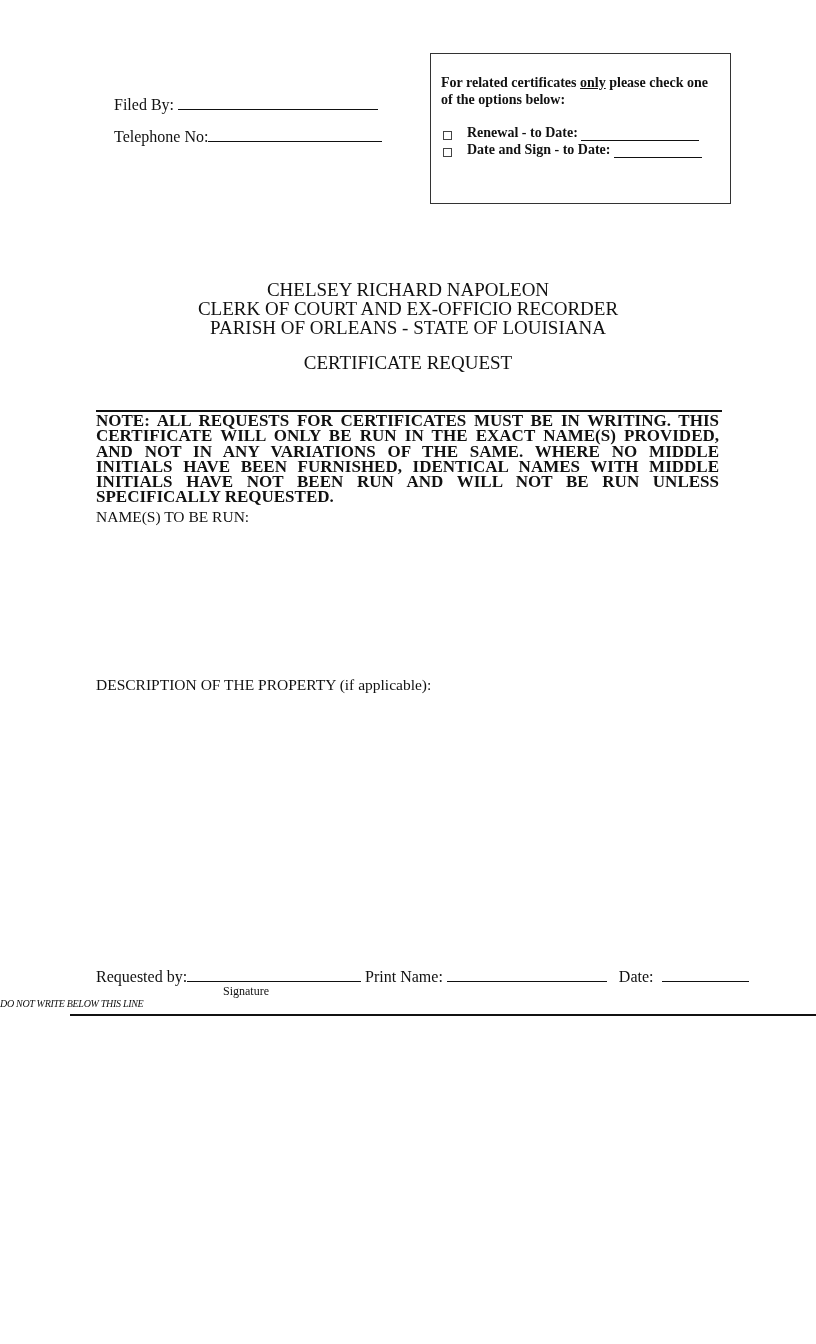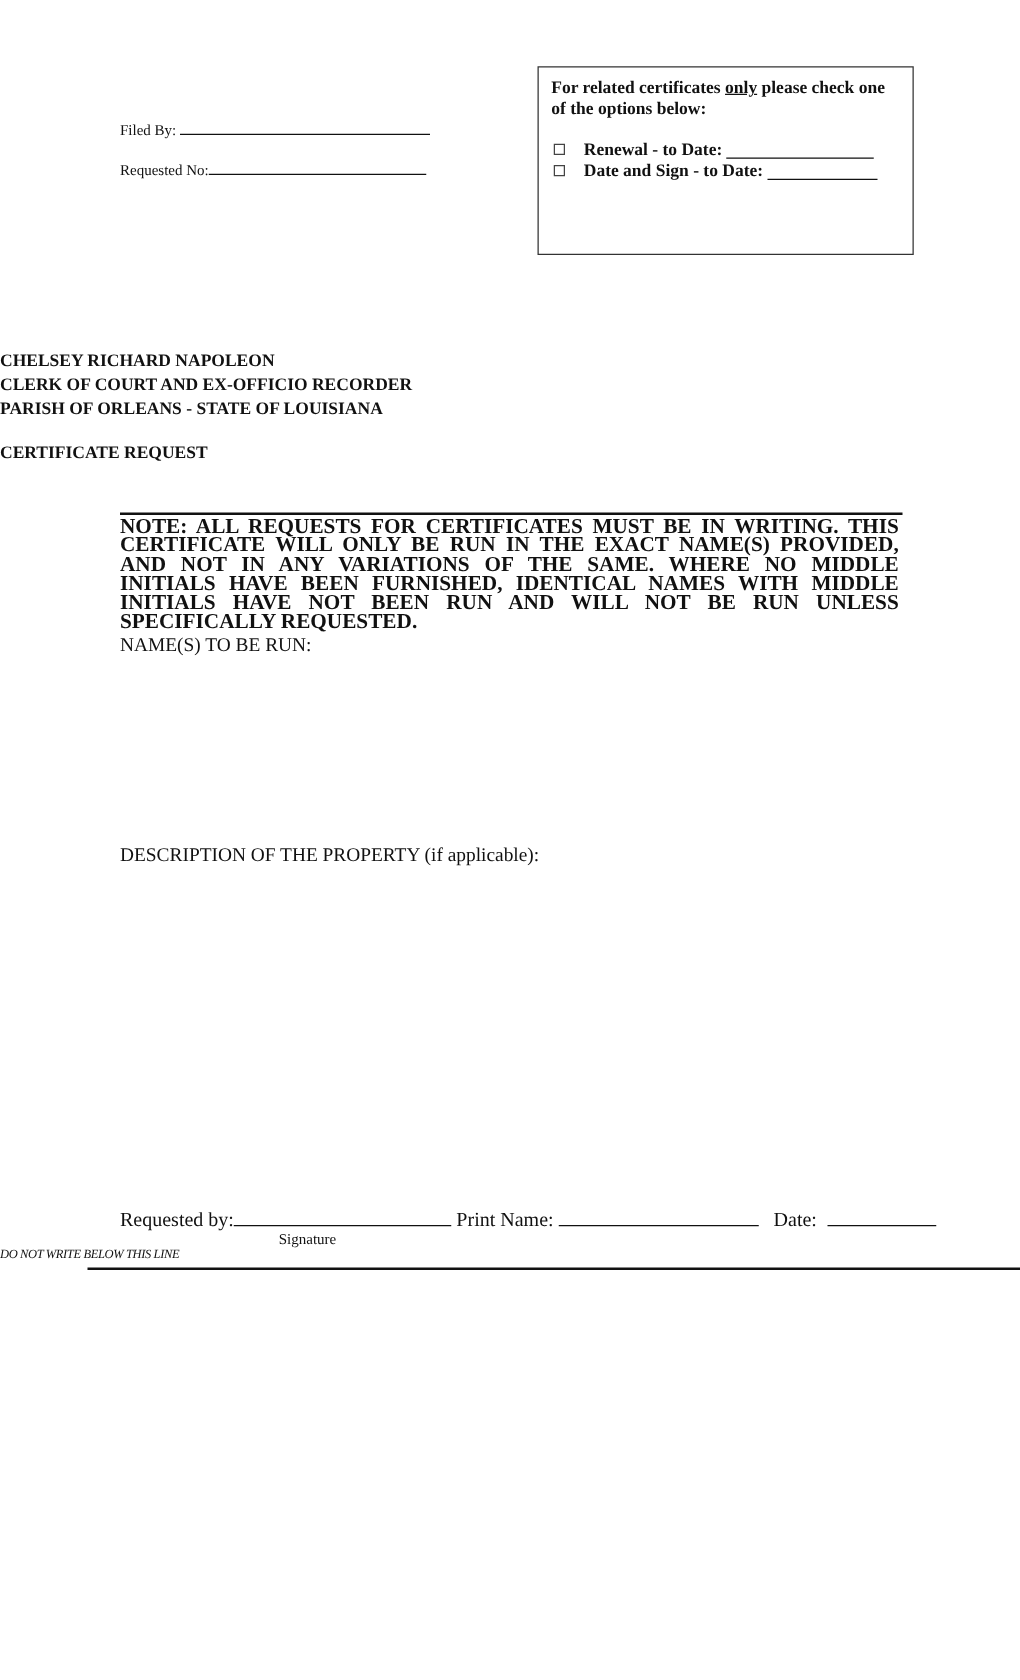"For related certificates only please" #related-box { padding: 8px 10px -> 20px 10px }
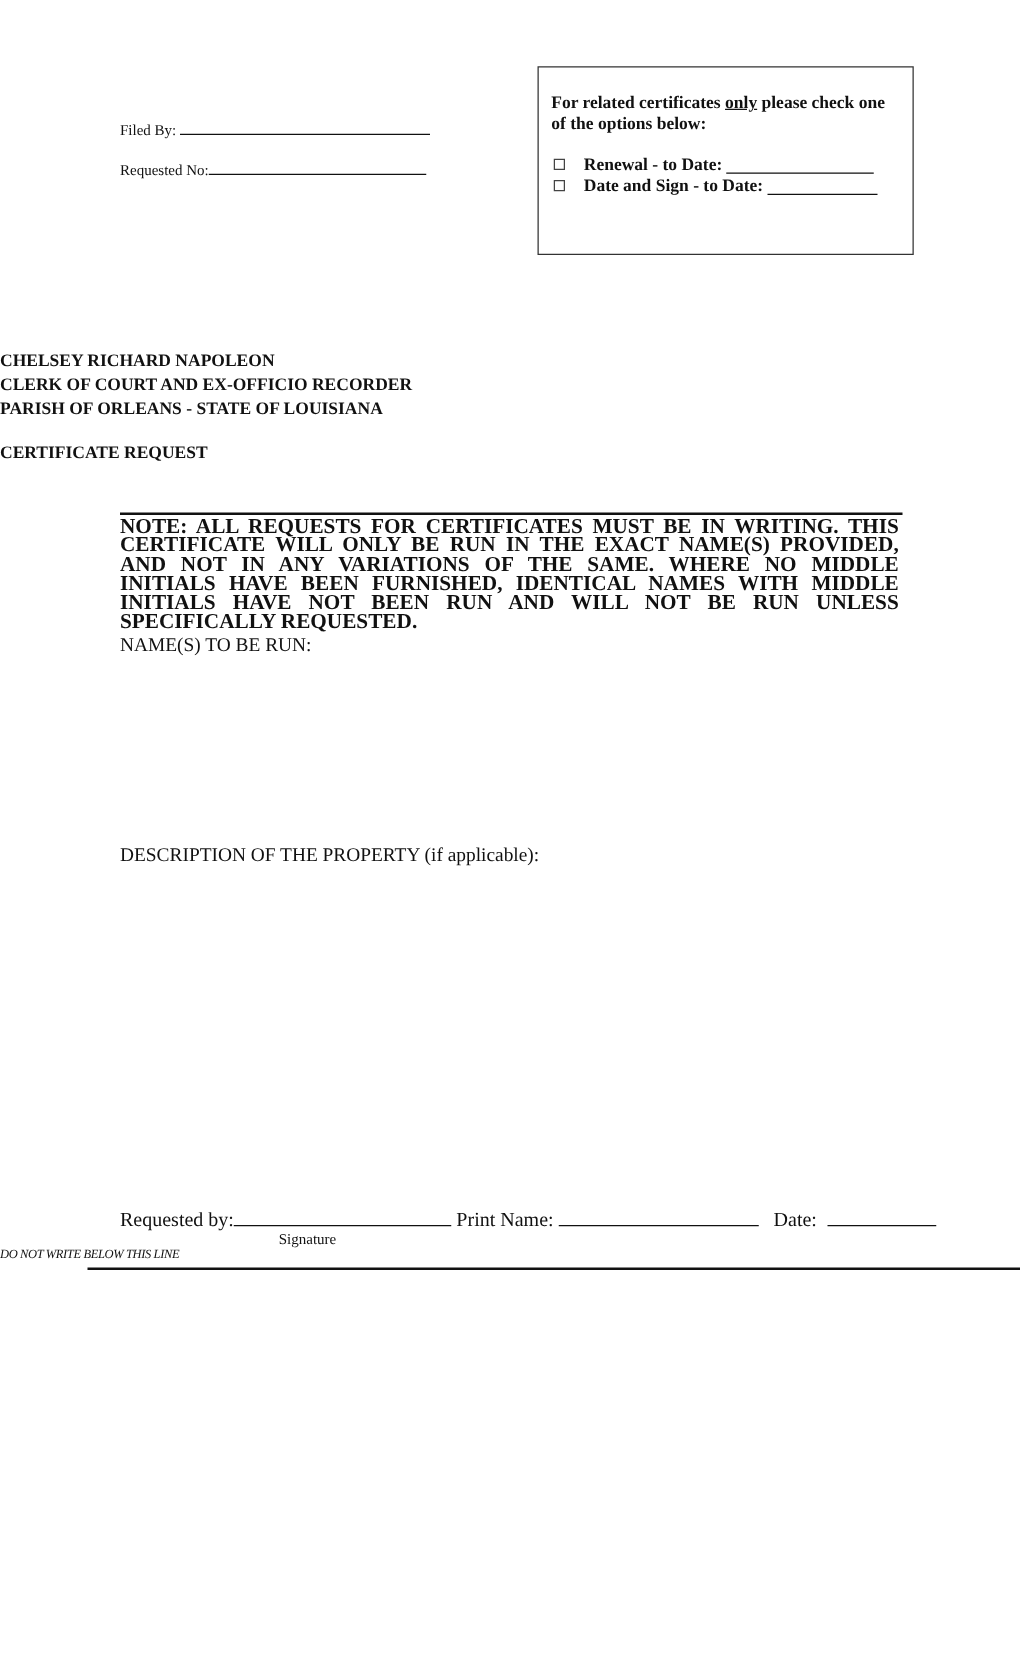"Filed By:" .small { font-size: 12px -> 16px; margin-left: none -> 18px }
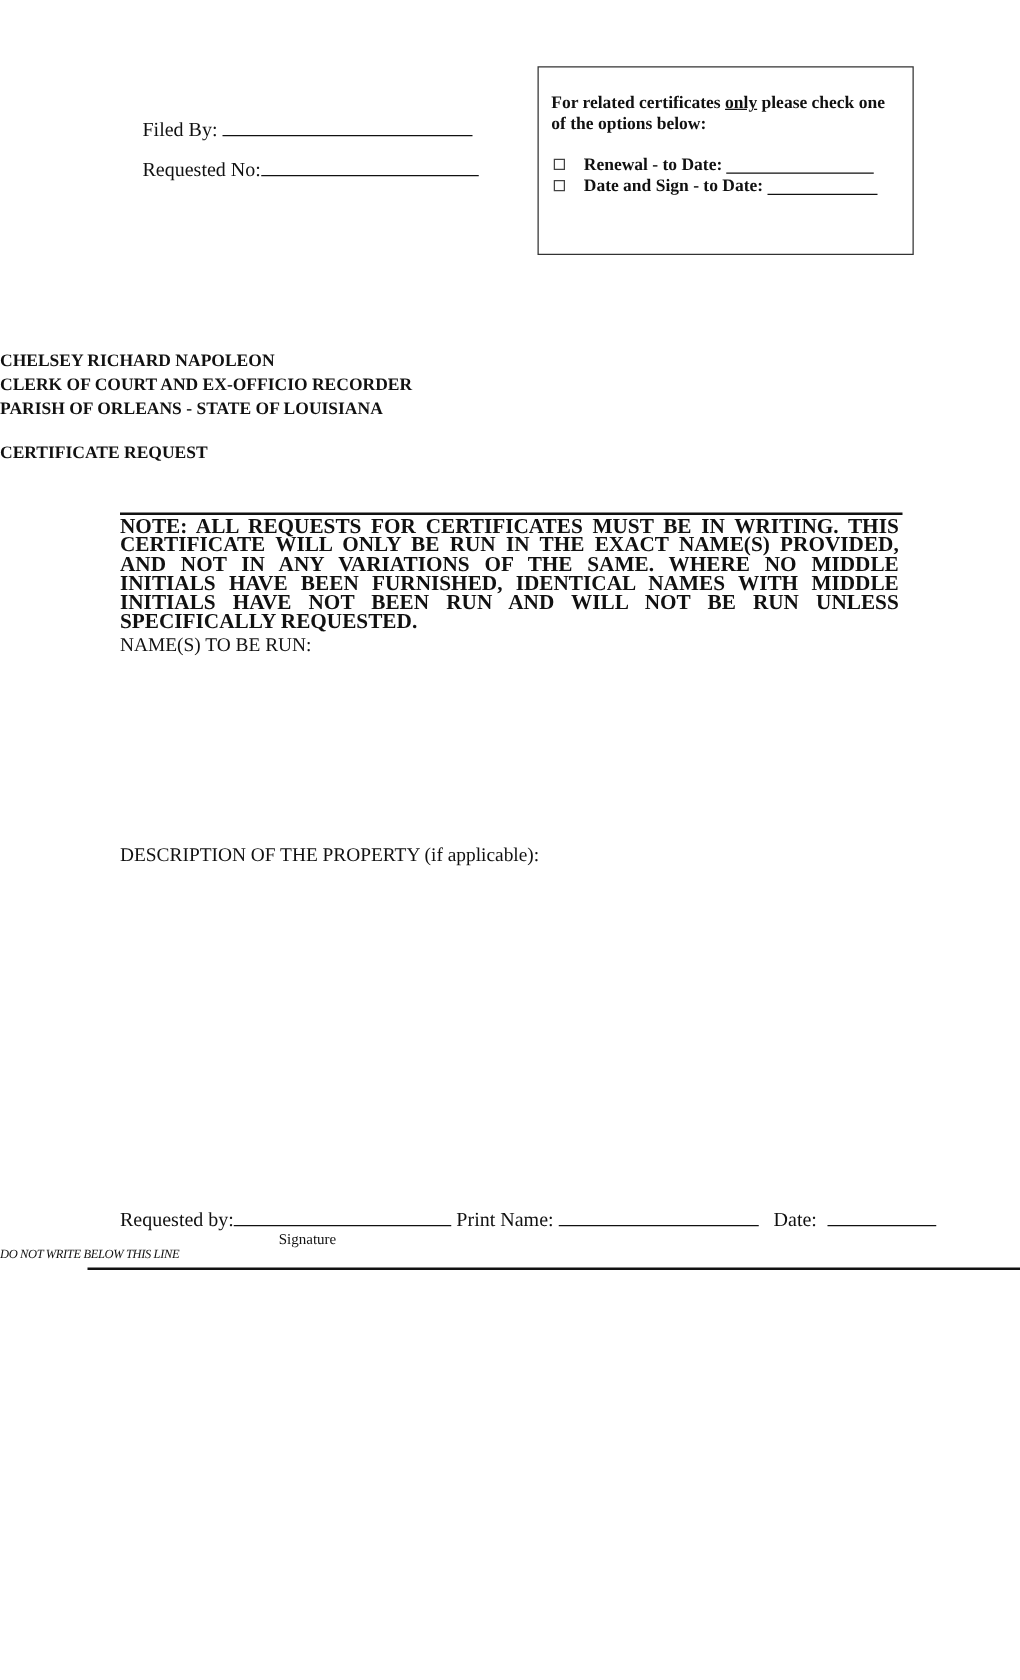"Requested No:" span { text: Requested -> Telephone }
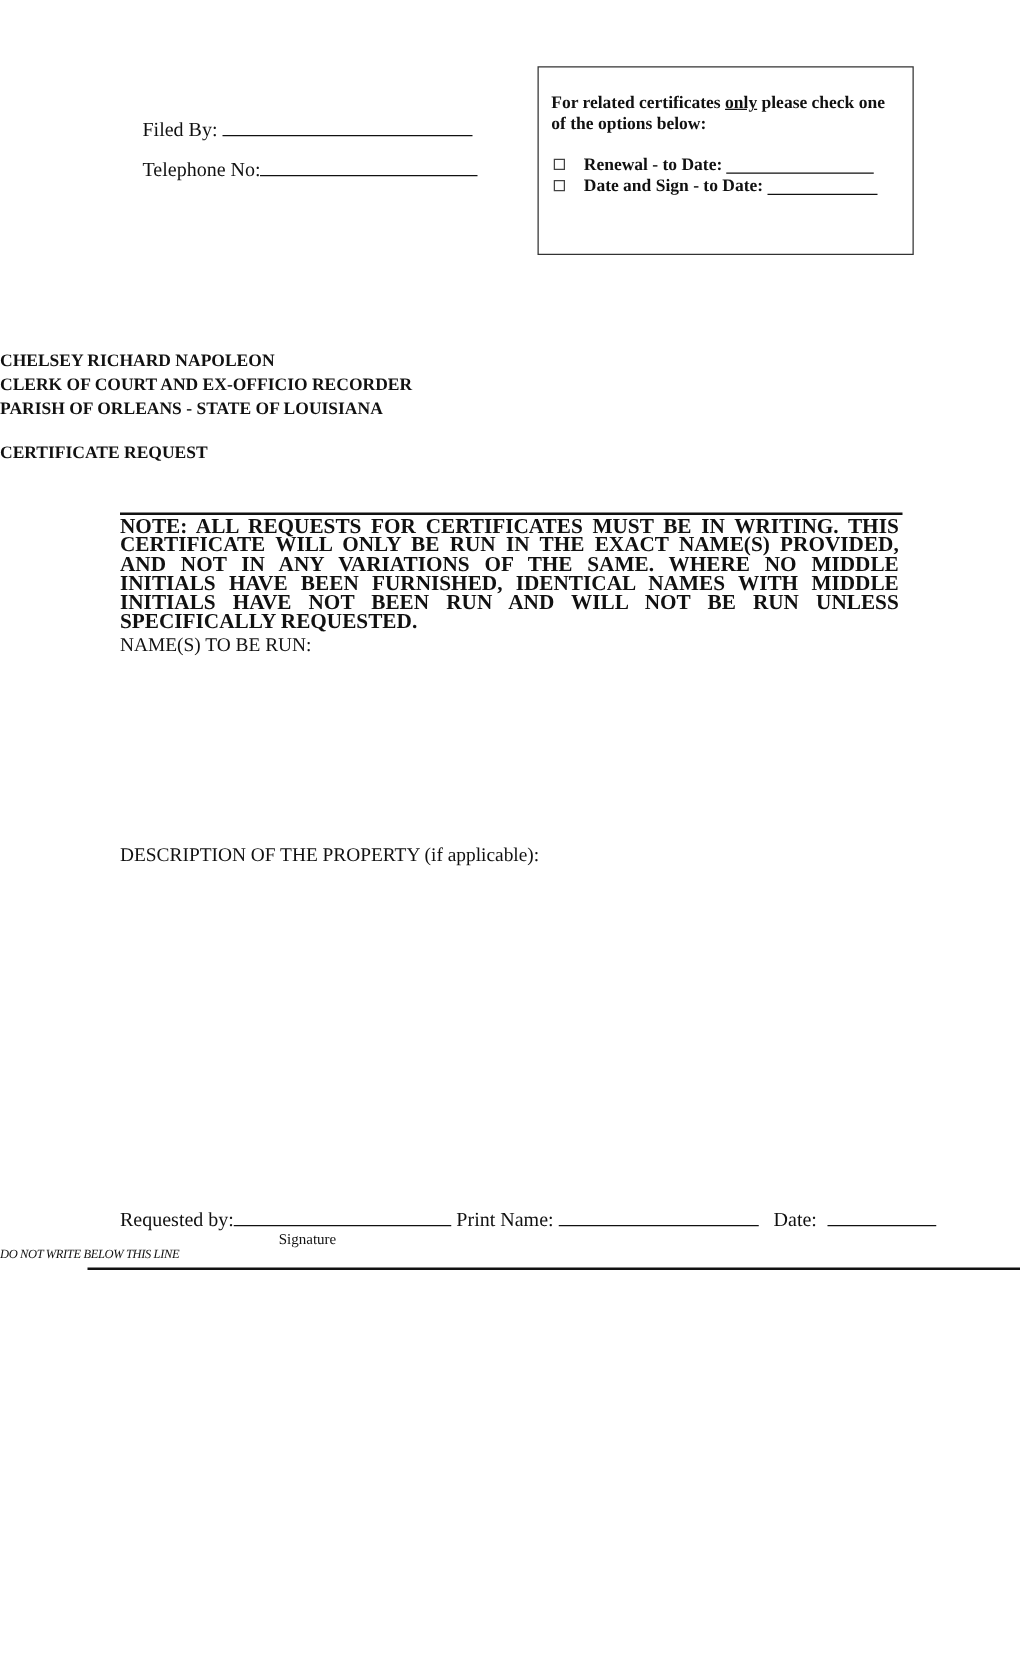"Renewal - to Date:" .opt { align-items: center -> flex-end }
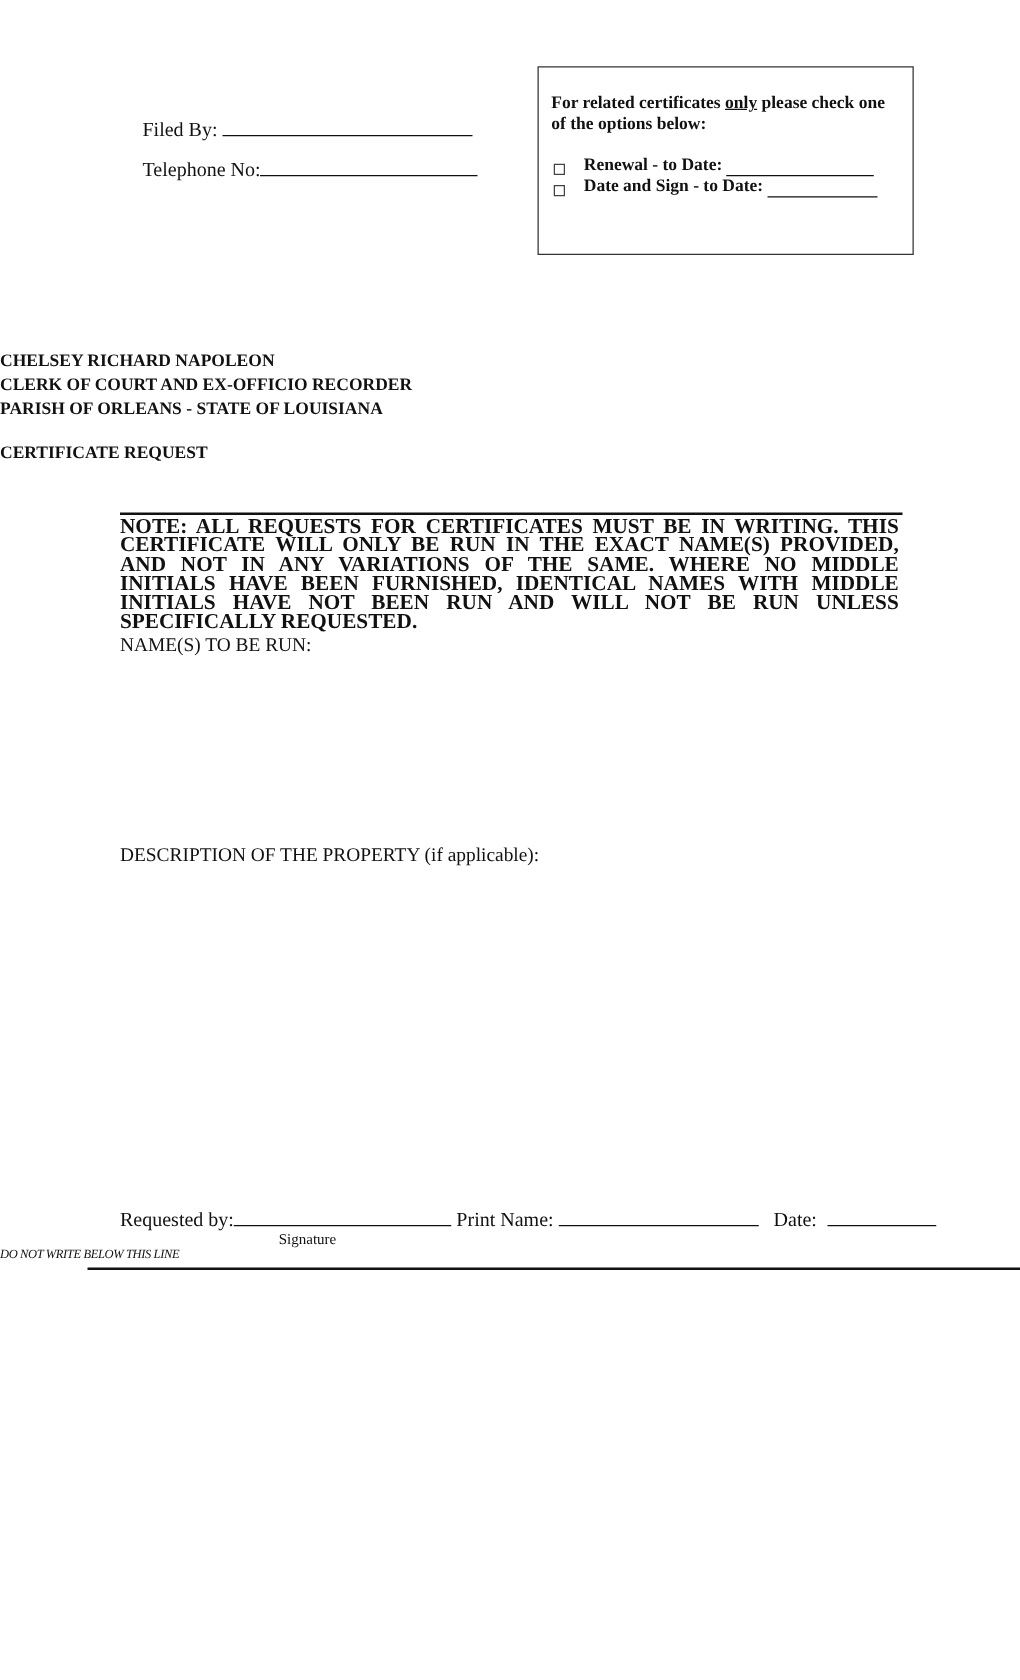"CHELSEY RICHARD NAPOLEON" .hdr { font-size: 14px -> 19px; font-weight: bold -> normal; text-align: left -> center }
